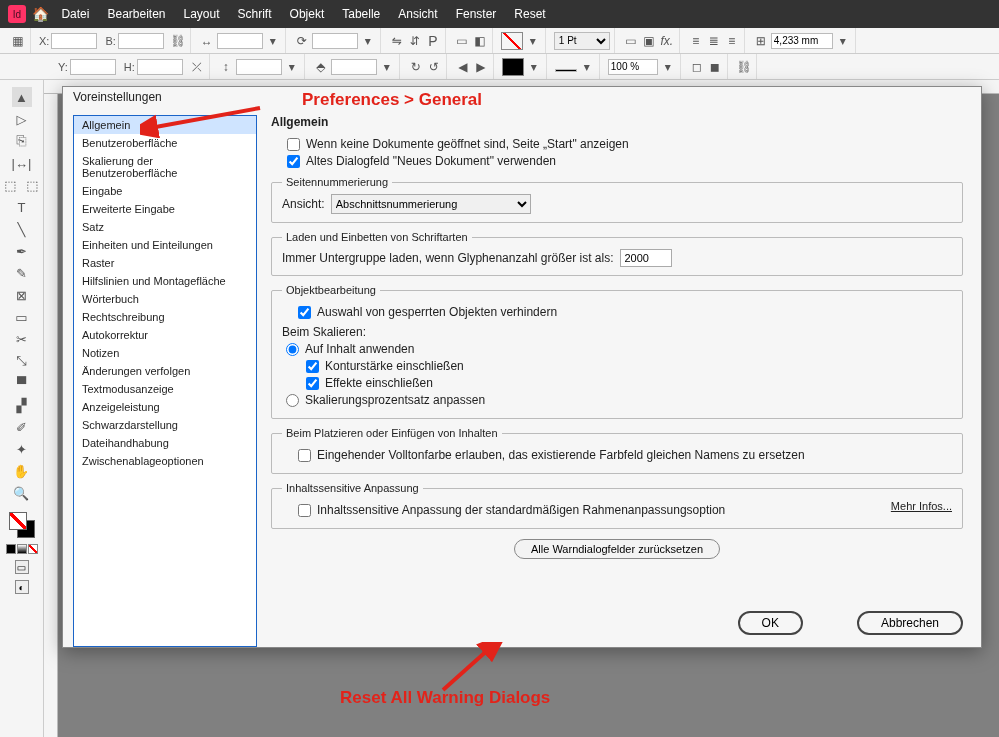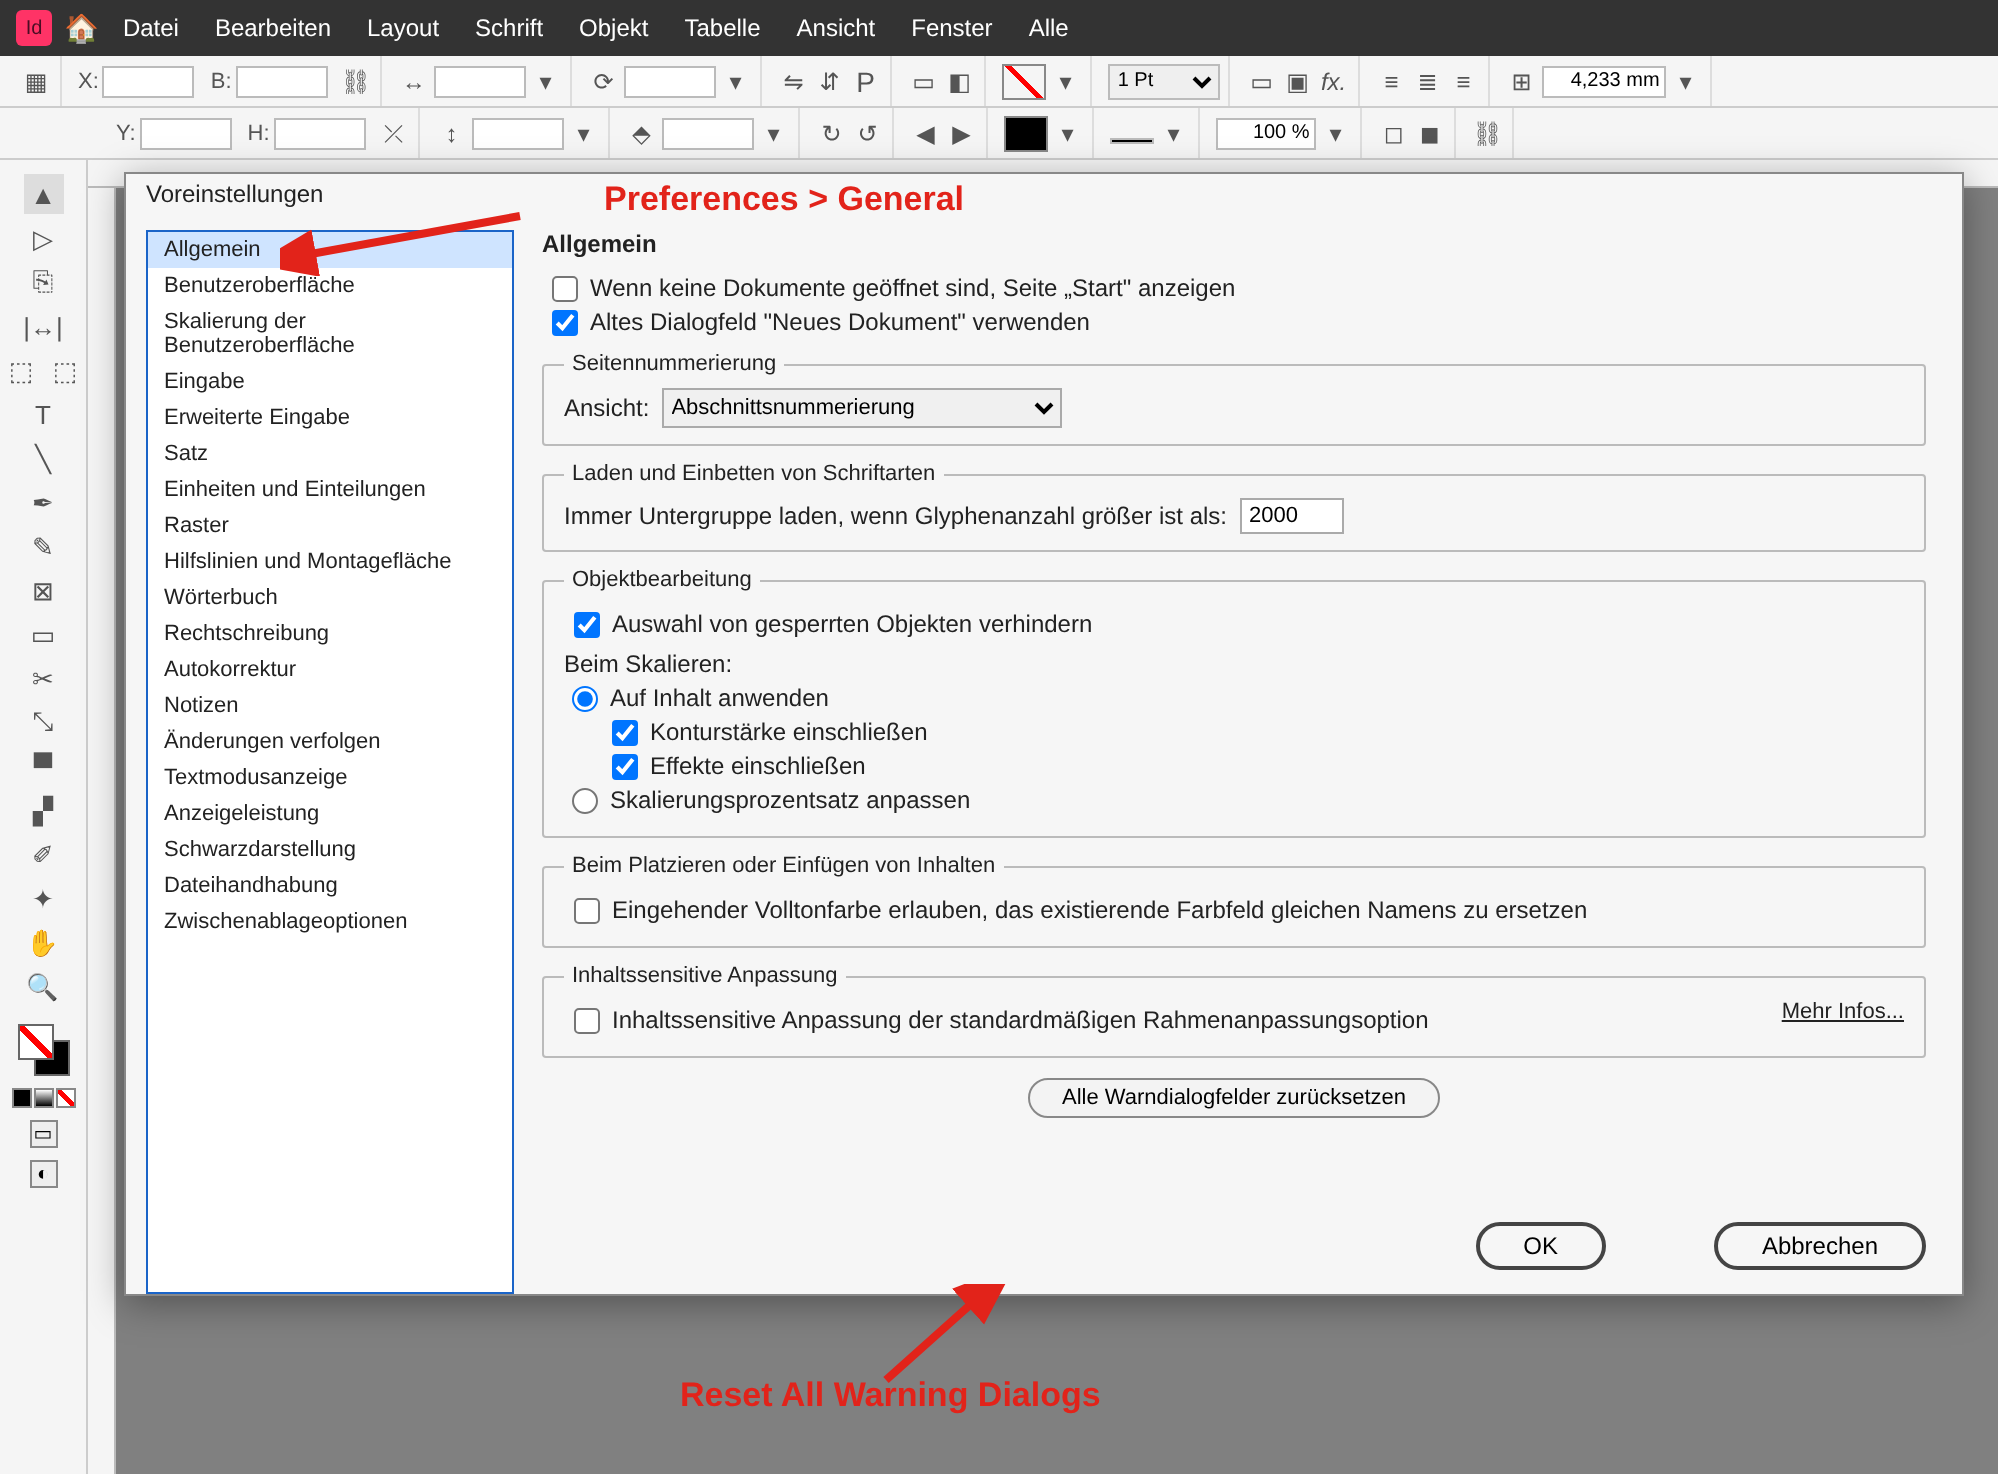"Alle" span.menu-item { text: Alle -> Reset }
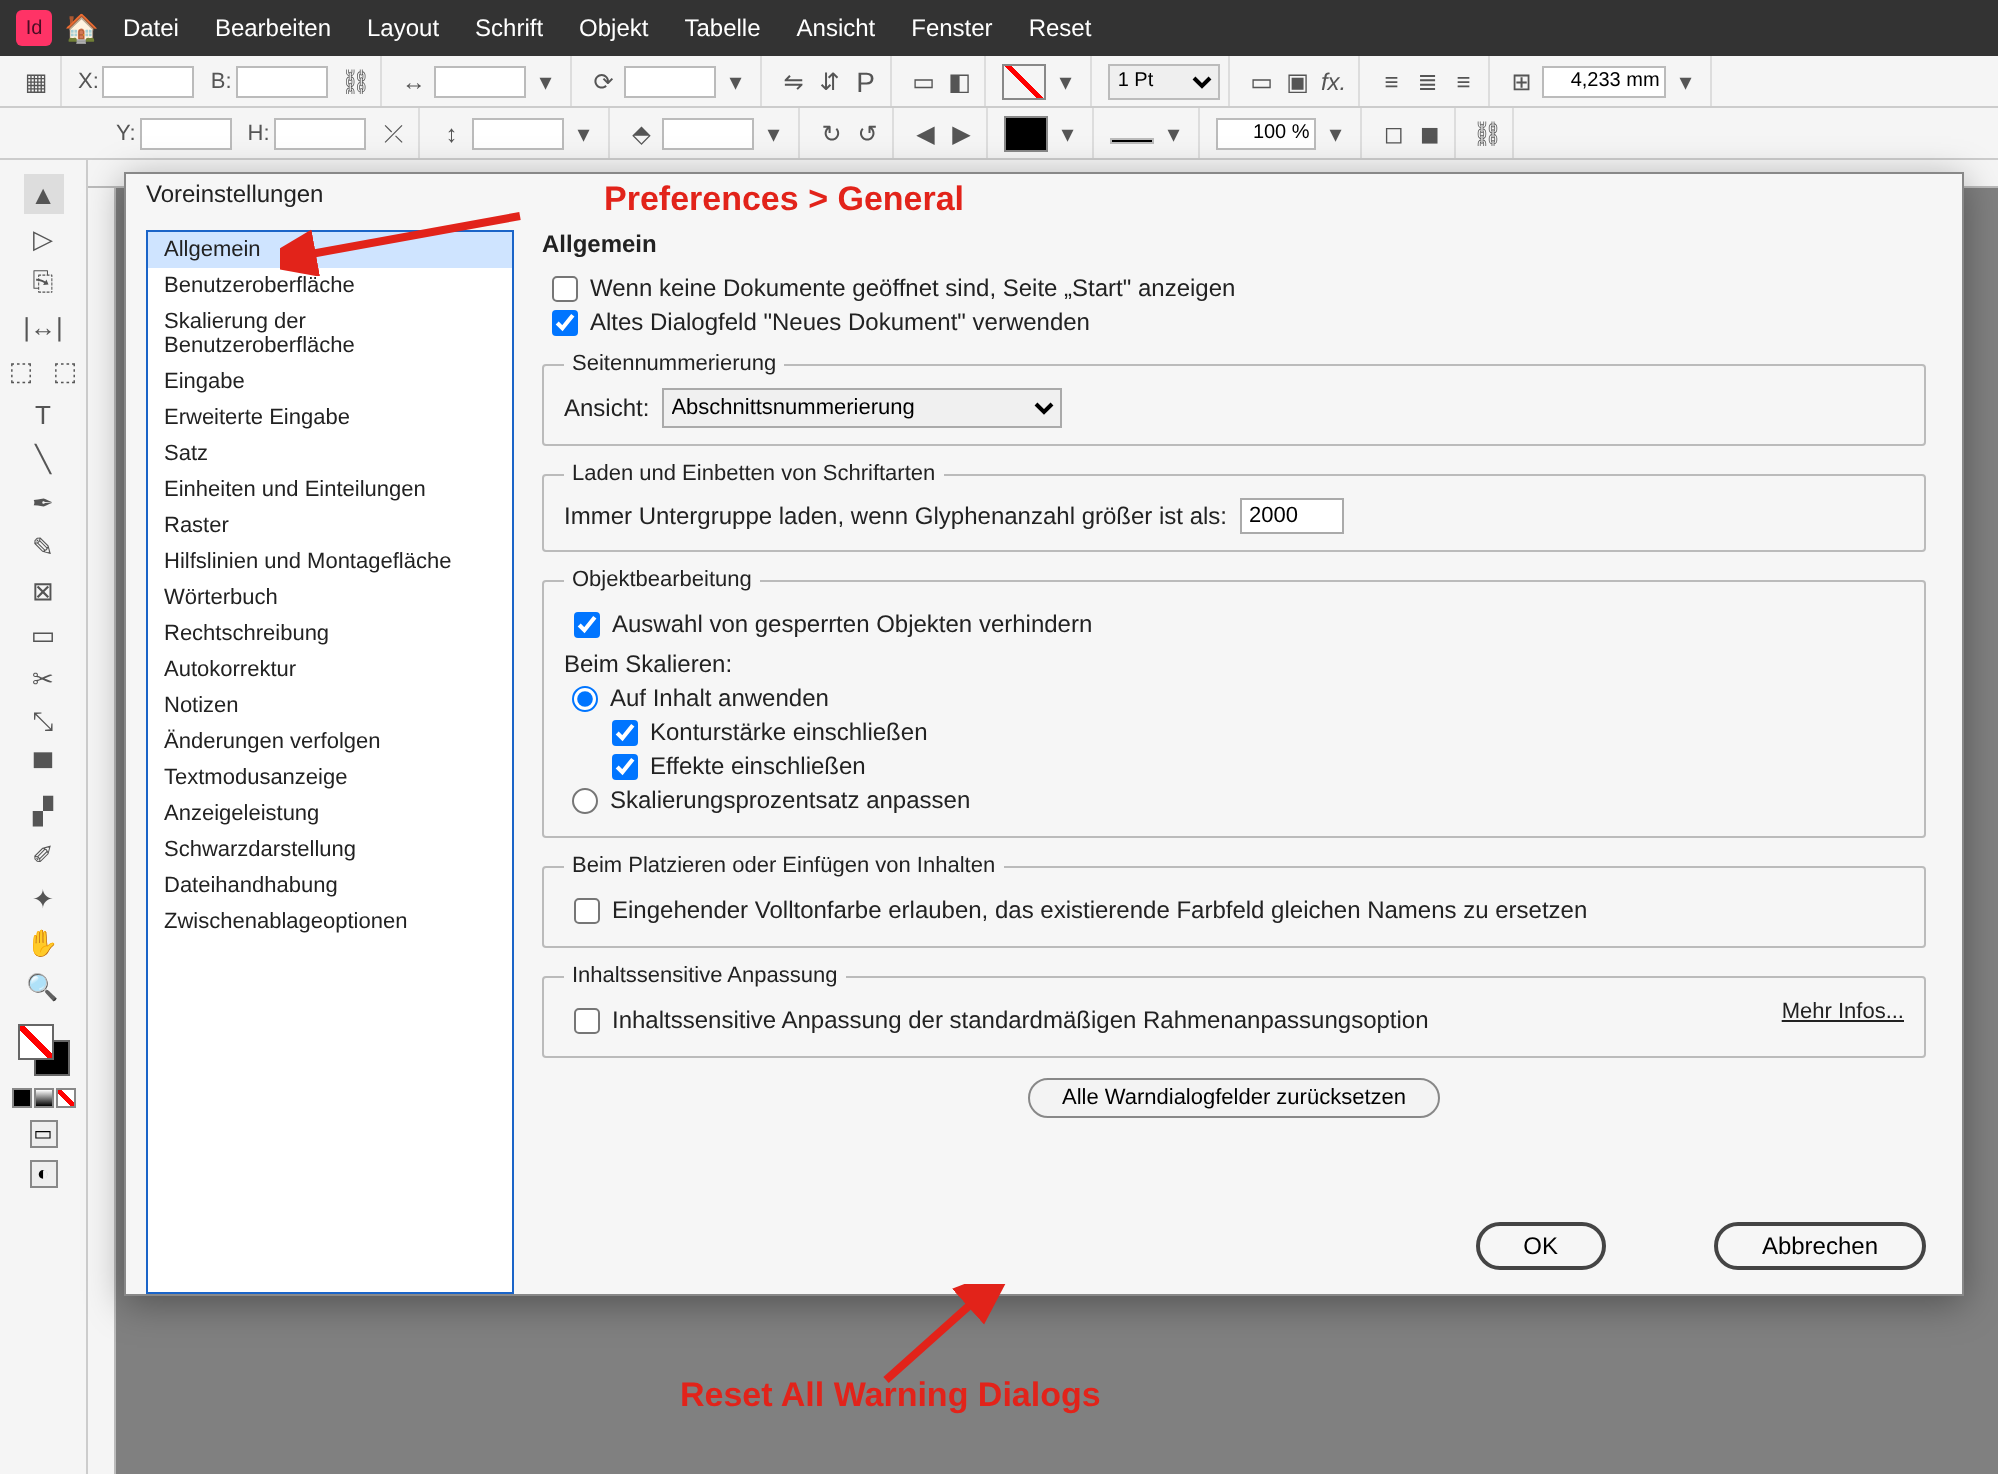"4,233 mm" .optbar input.nv { text-align: right -> none }
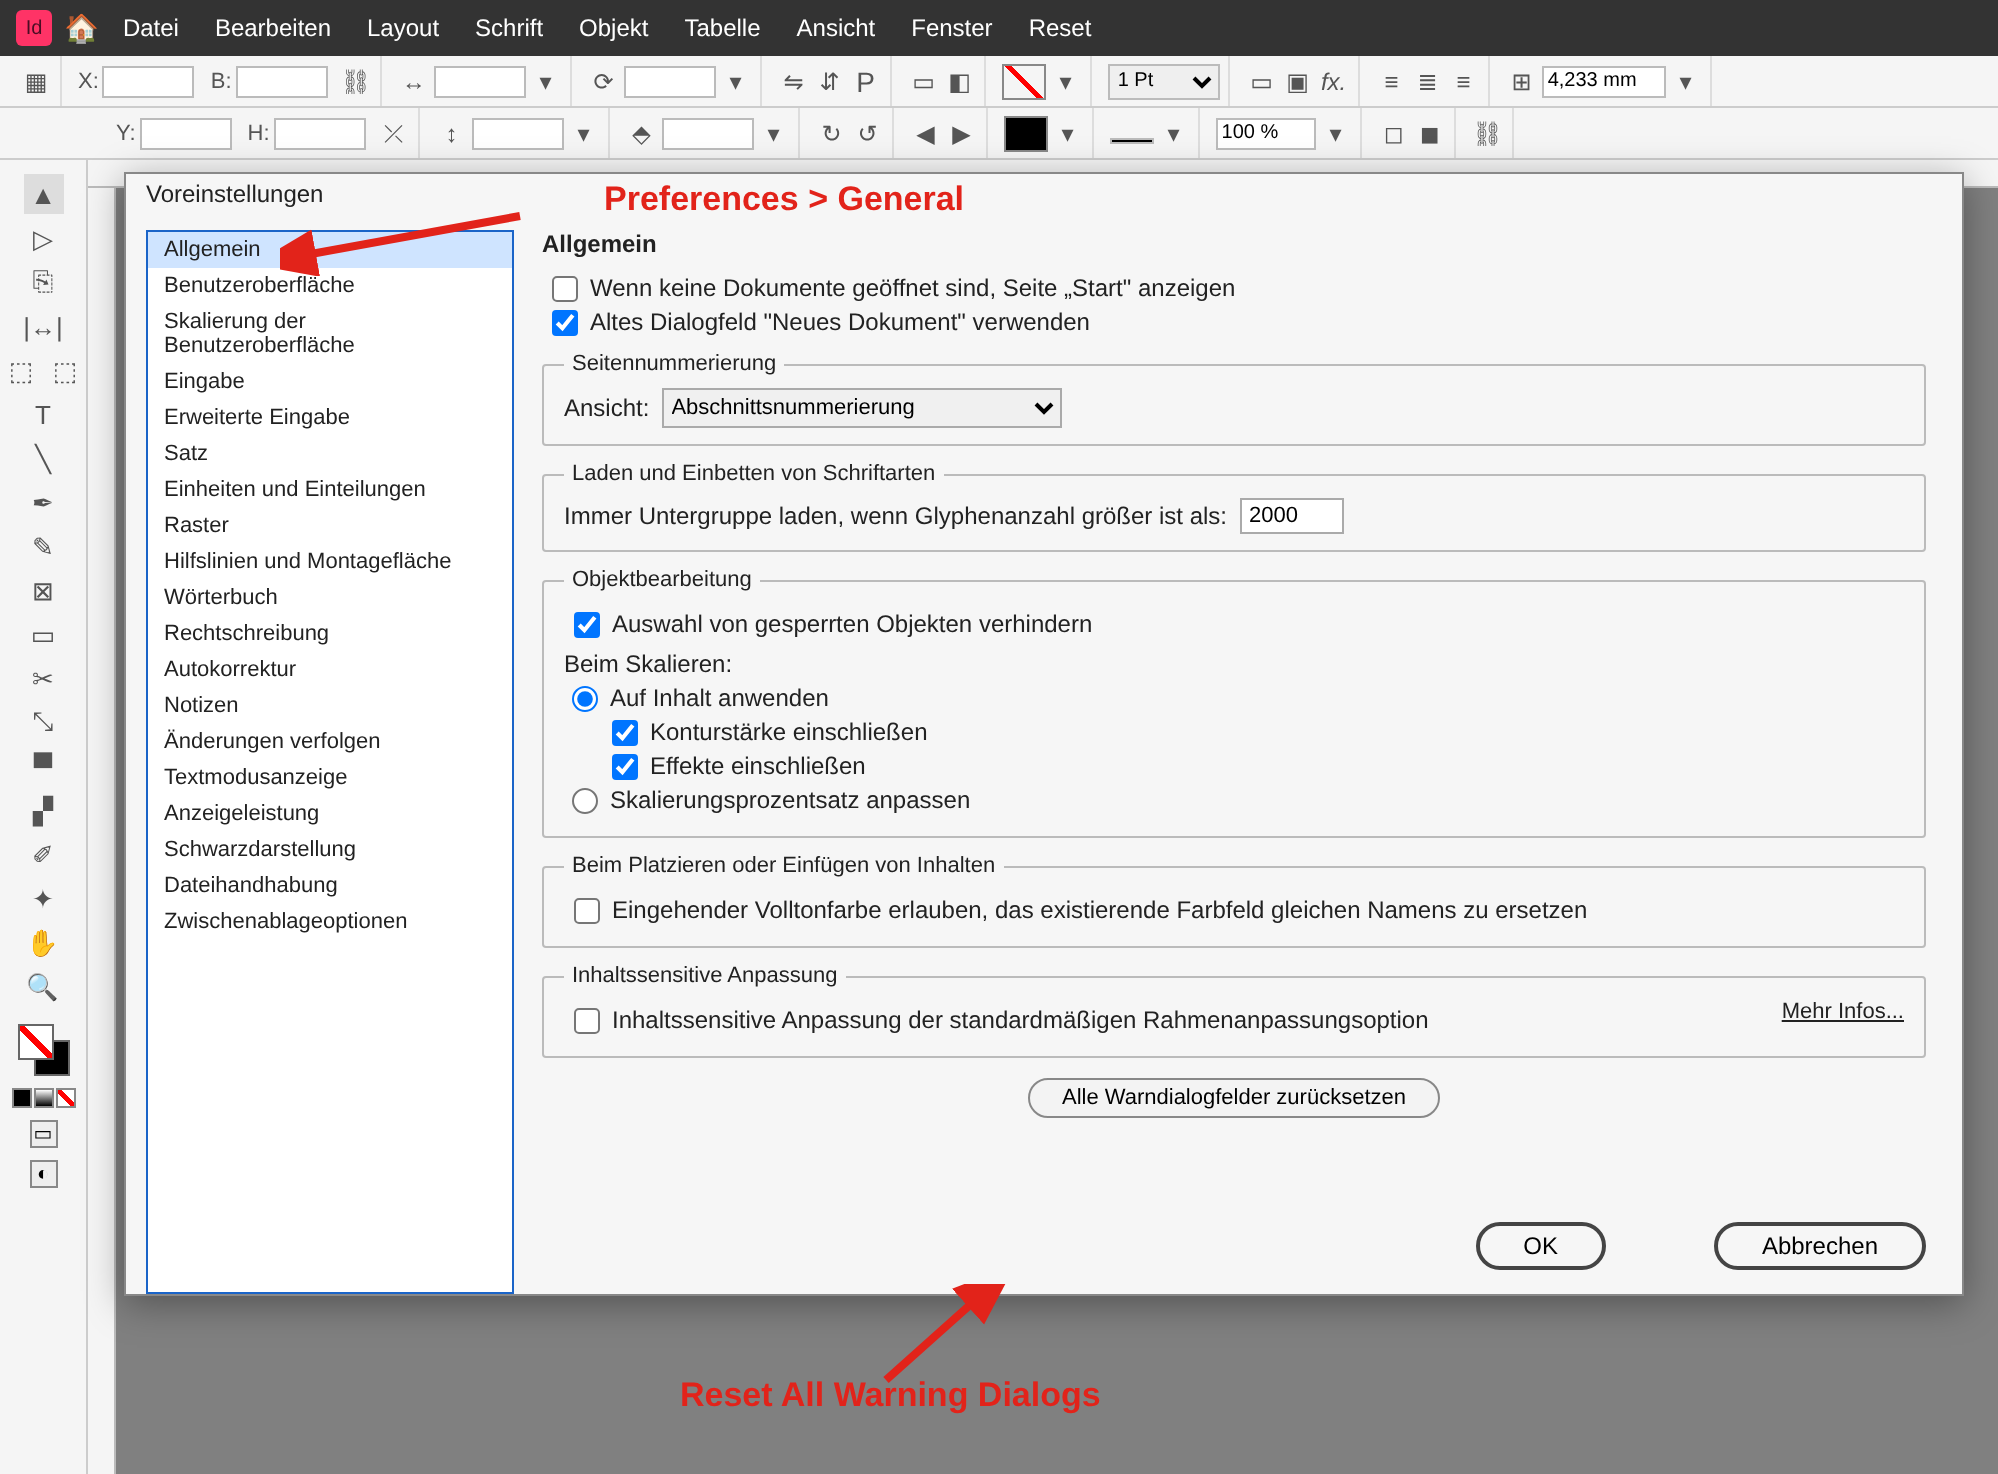"Wenn keine Dokumente geöffnet sind," .row-cb { margin: 3px 5px -> 3px 16px }
